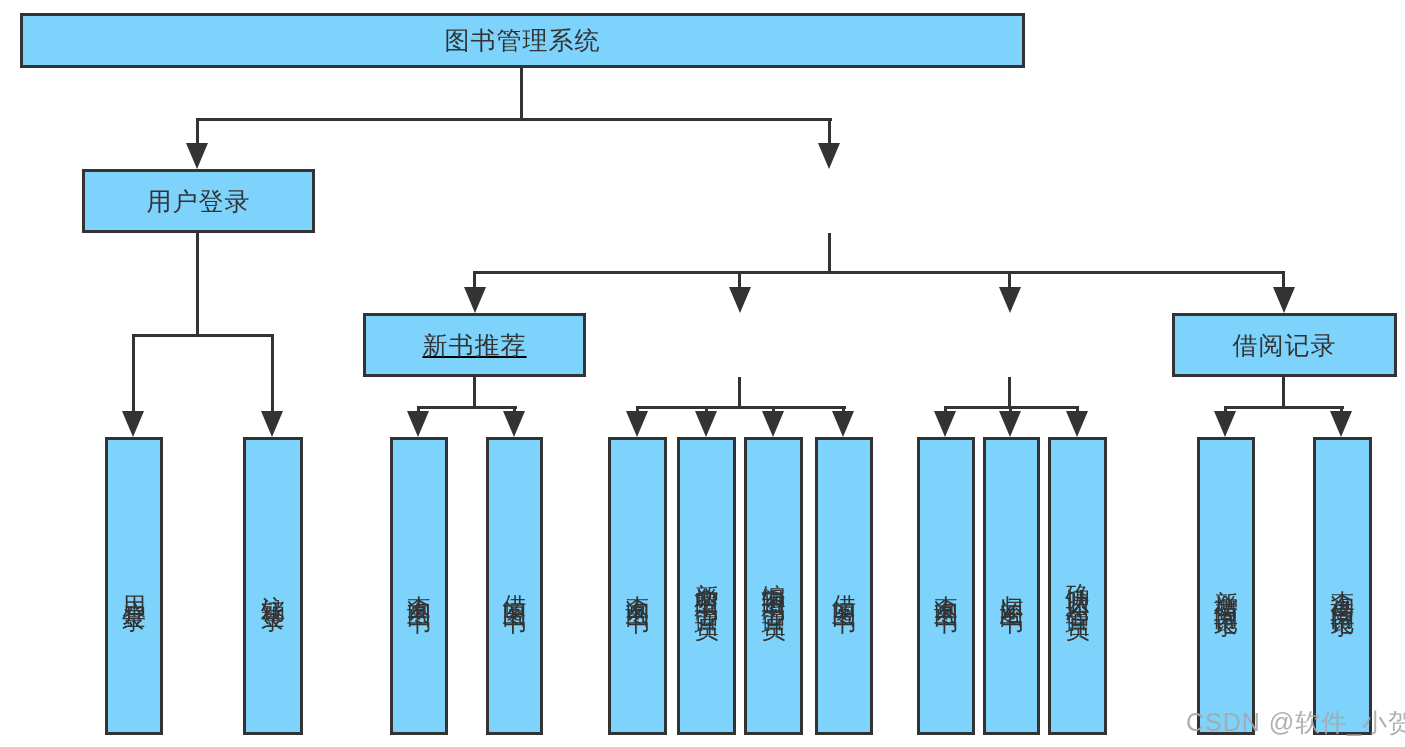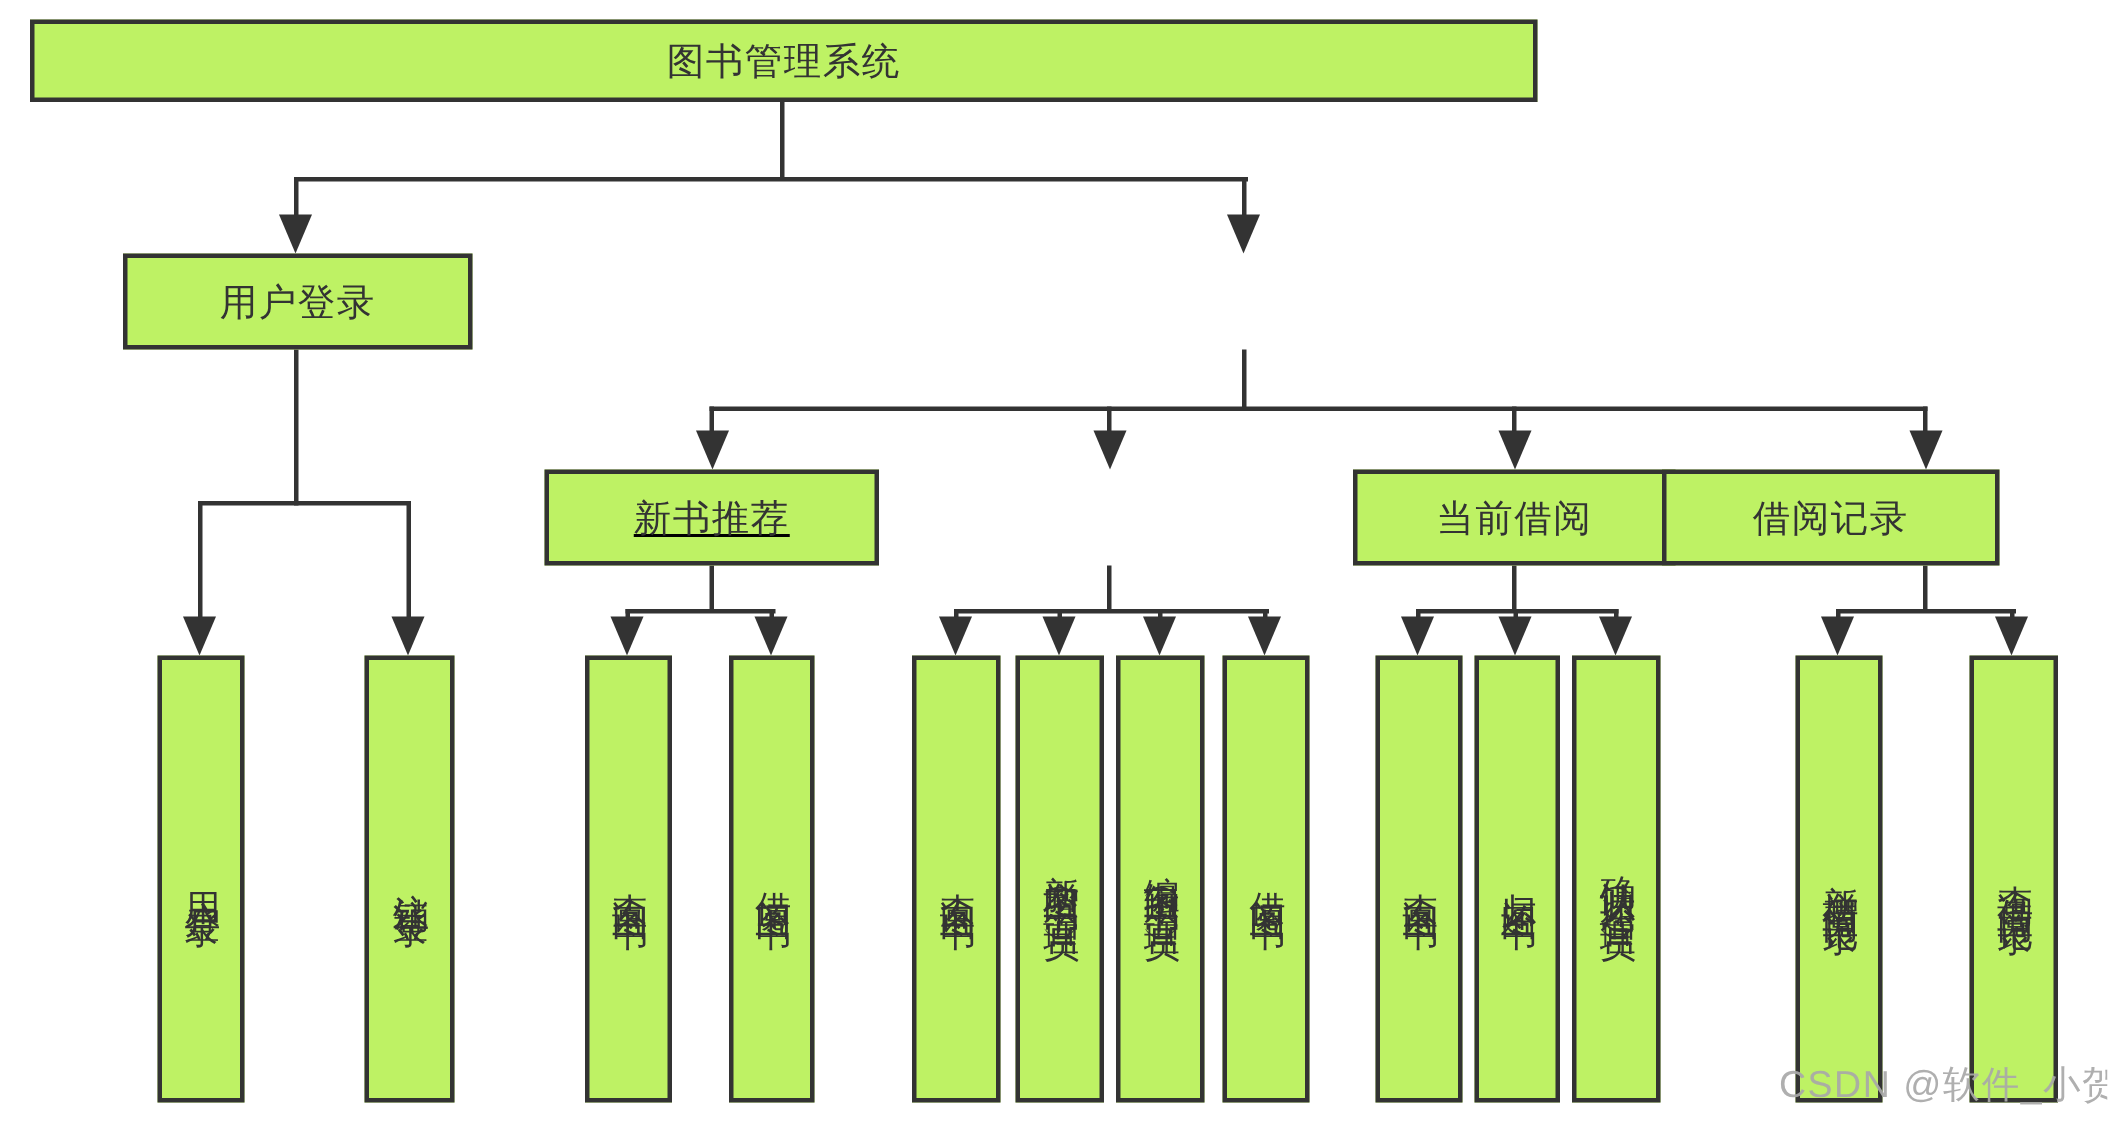"图书管理系统" .box { background: #bef264 -> #7dd3fc }
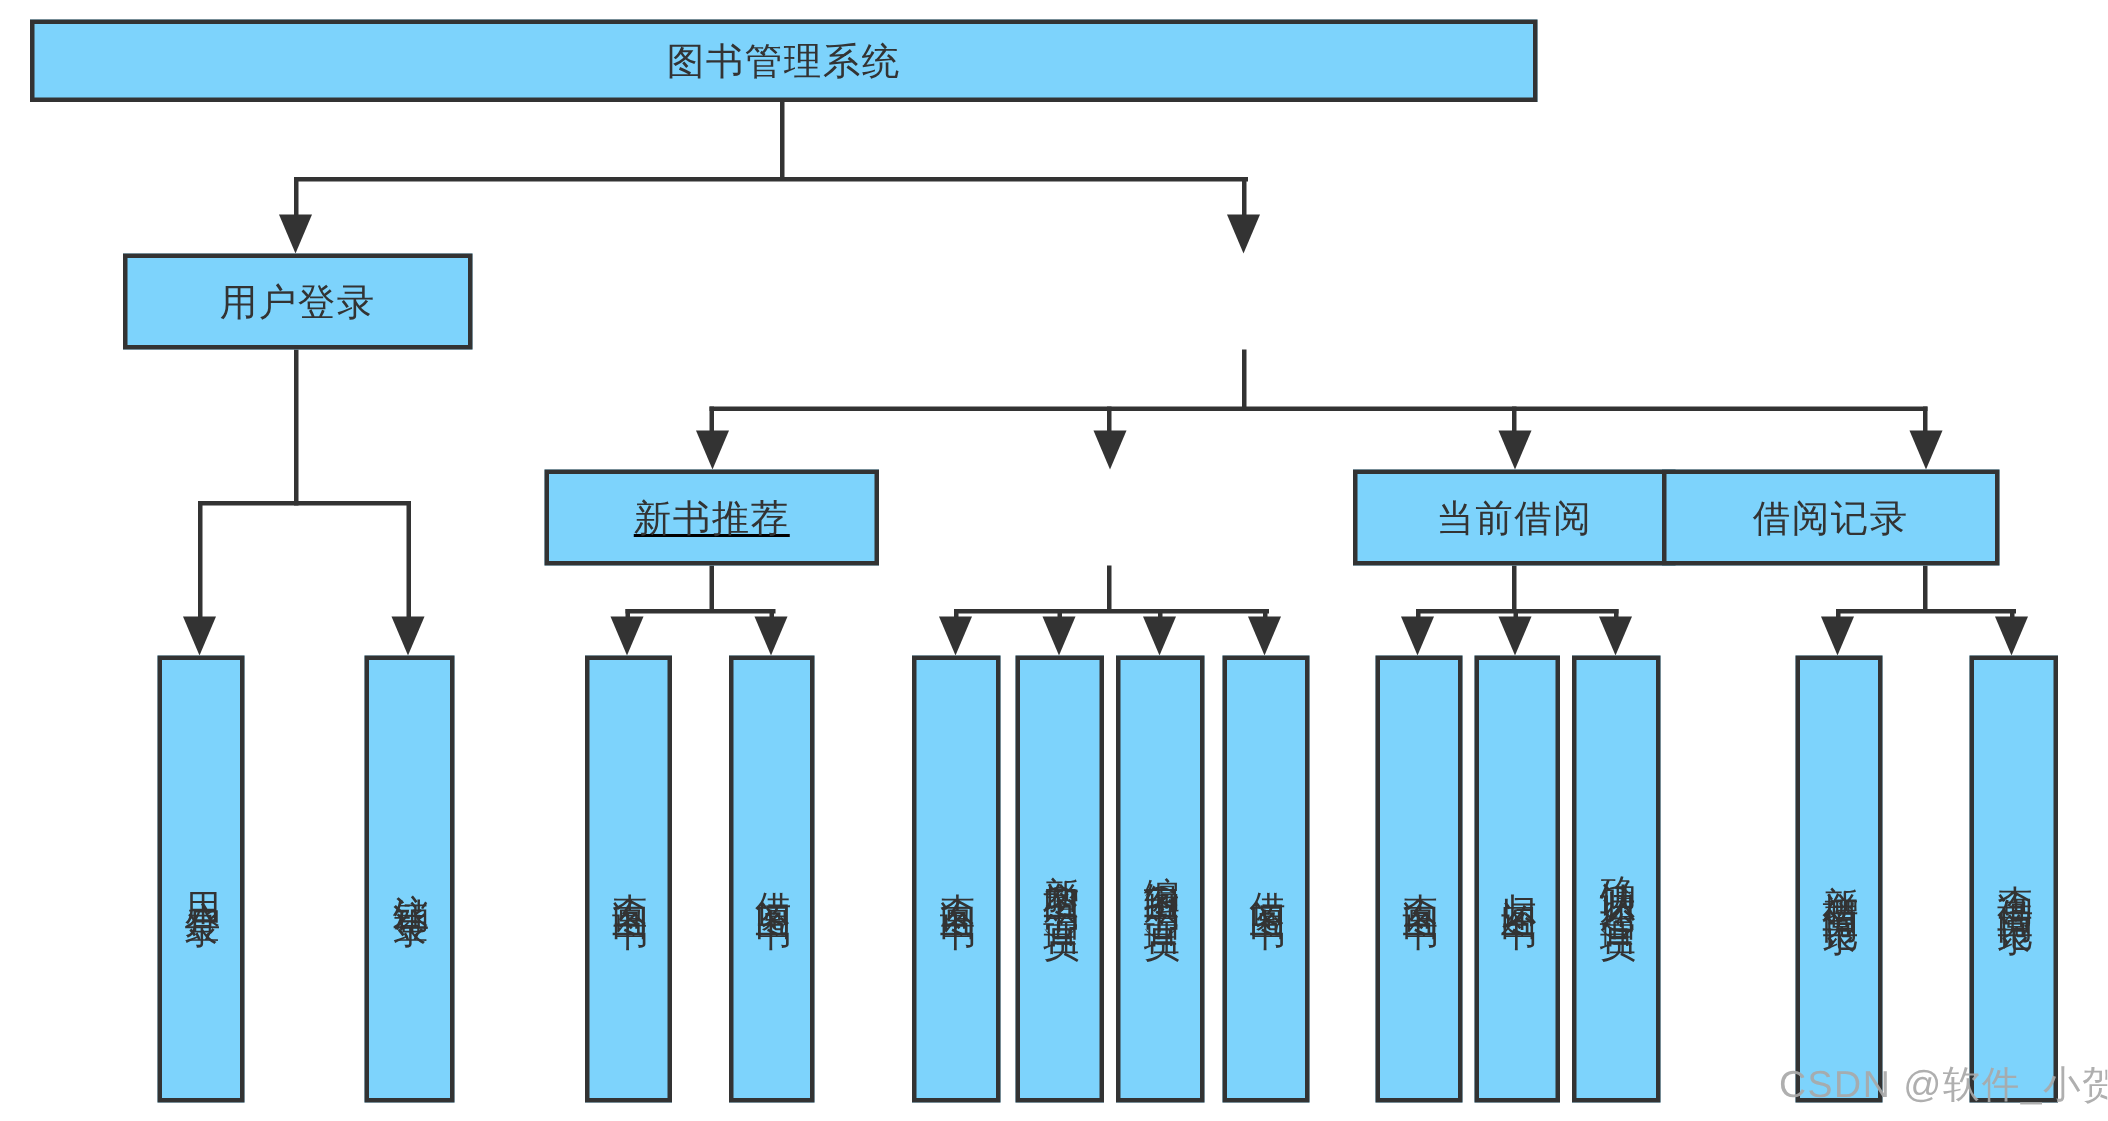"当前借阅" div.box { html: <div> <span>当前借阅</span> </div> -> none }
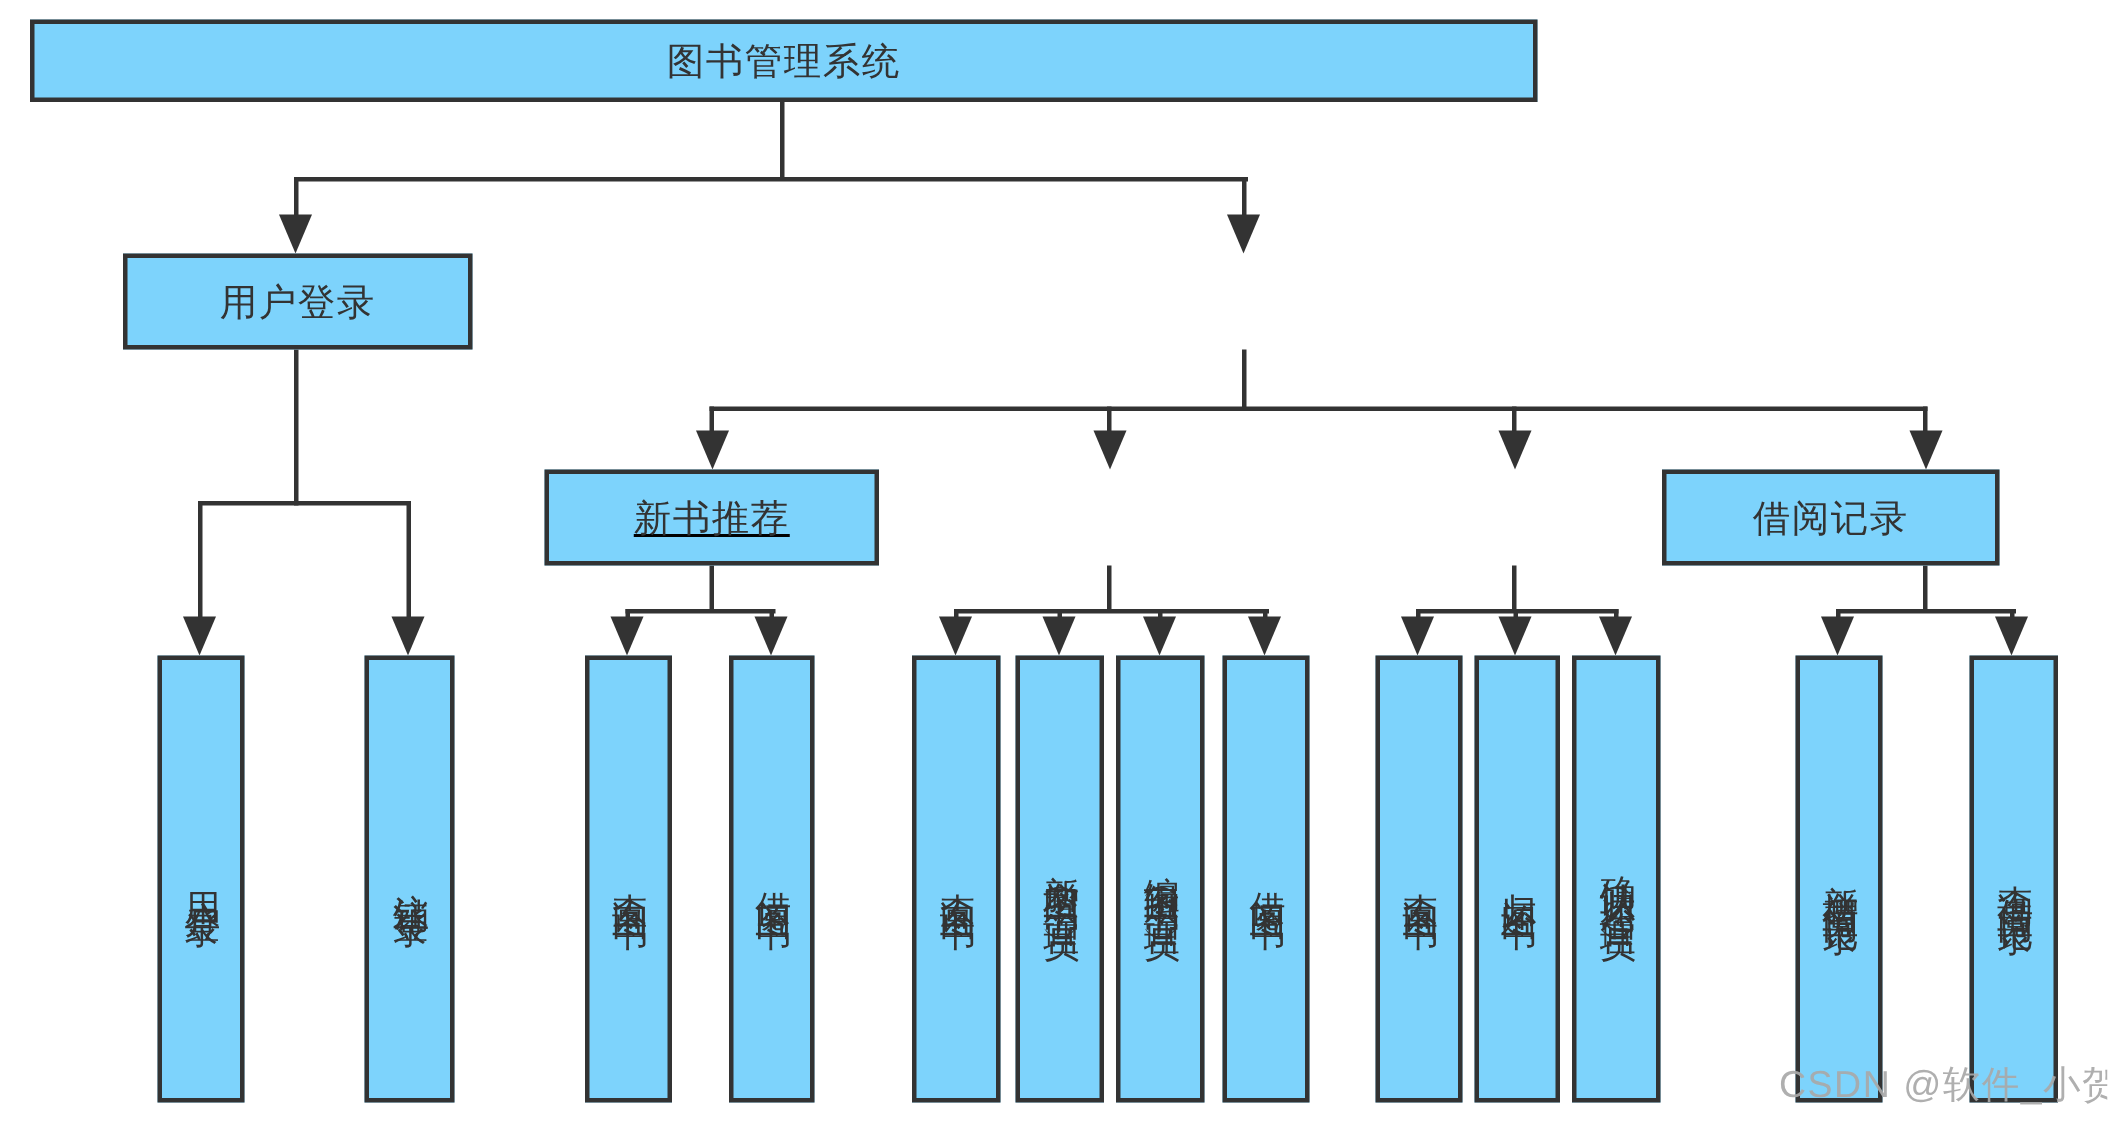"借阅记录" div.box { left: 1108px -> 1172px }
